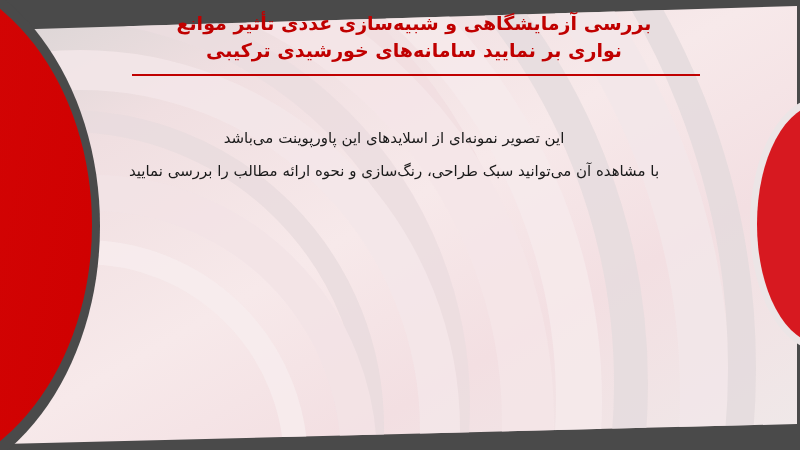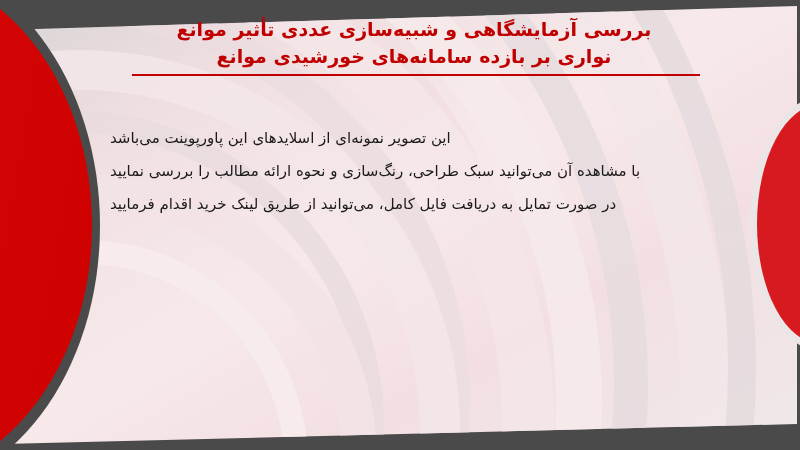"بررسی آزمایشگاهی و شبیه‌سازی عددی" .title-block { top: 16px -> 10px }
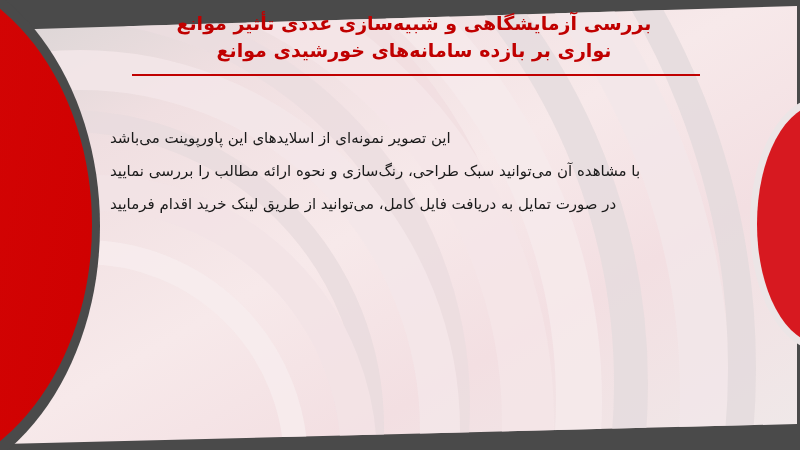"نواری بر بازده سامانه‌های خورشیدی" div.title-line { text: بازده سامانه‌های خورشیدی موانع -> نمایید سامانه‌های خورشیدی ترکیبی }
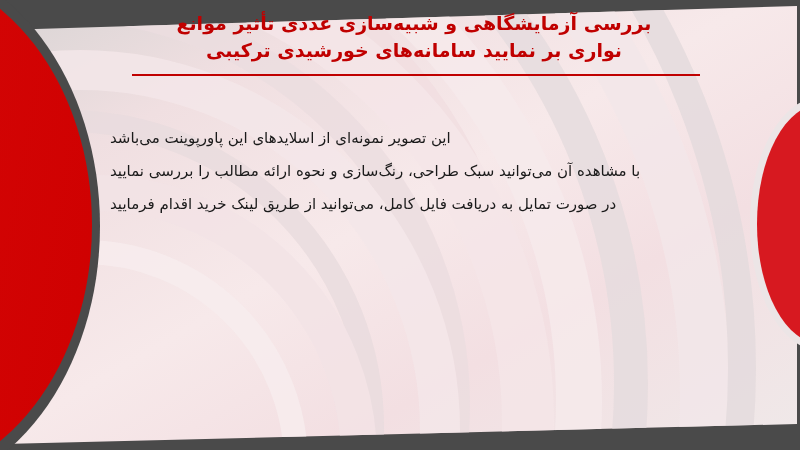"این تصویر نمونه‌ای از اسلایدهای" .body-block { text-align: left -> center }
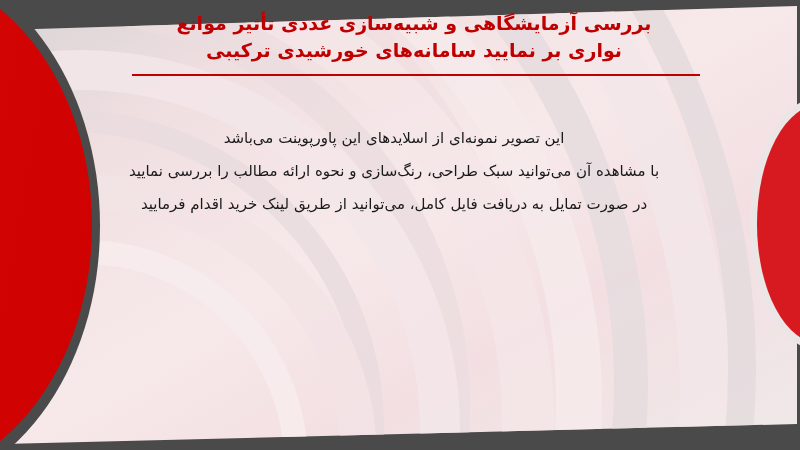"در صورت تمایل به دریافت" div.body-line { html: <div>در صورت تمایل به دریافت فایل کامل، می‌توانید از طریق لینک خرید اقدام فرمایید</div> -> none }
